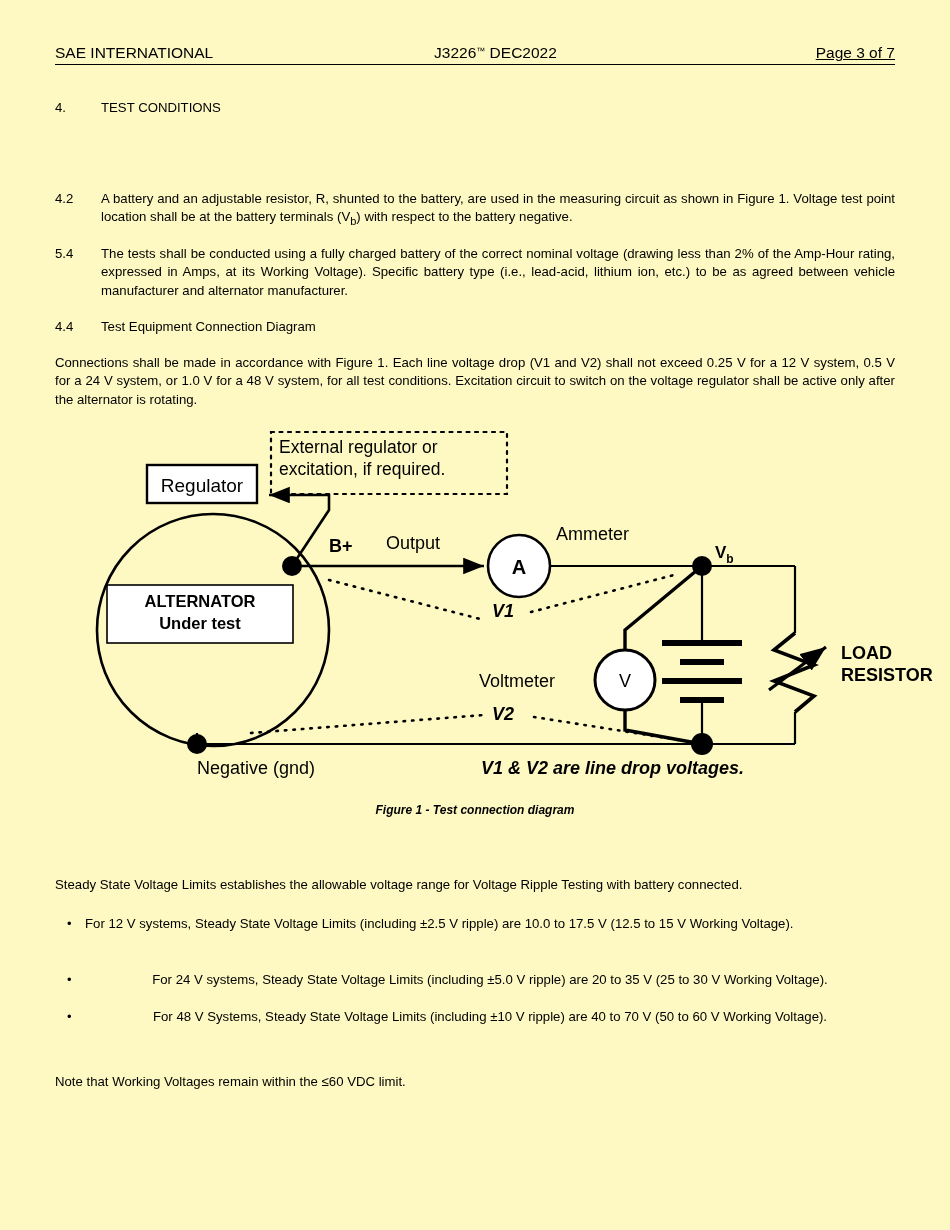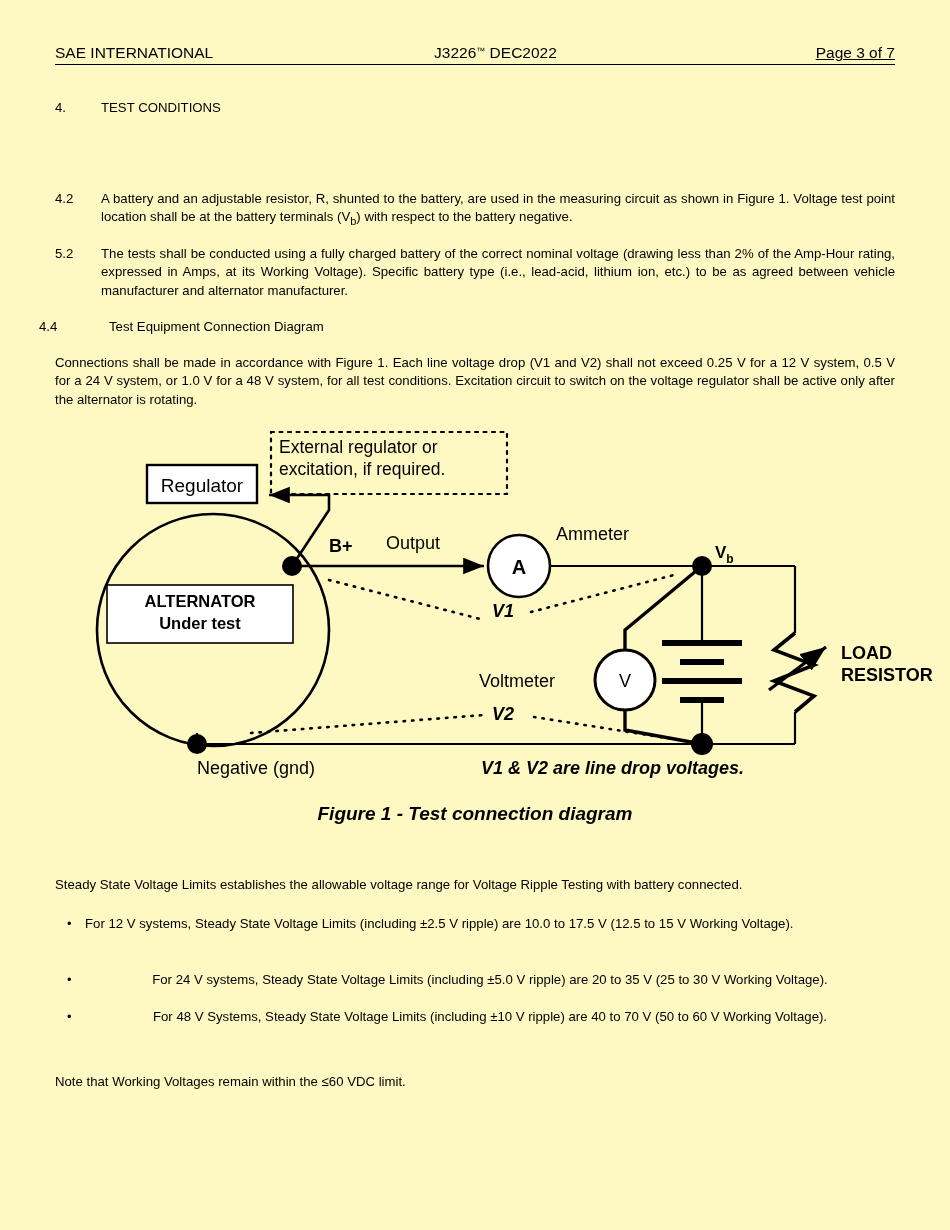"5.2" span.num { text: 5.2 -> 5.4 }
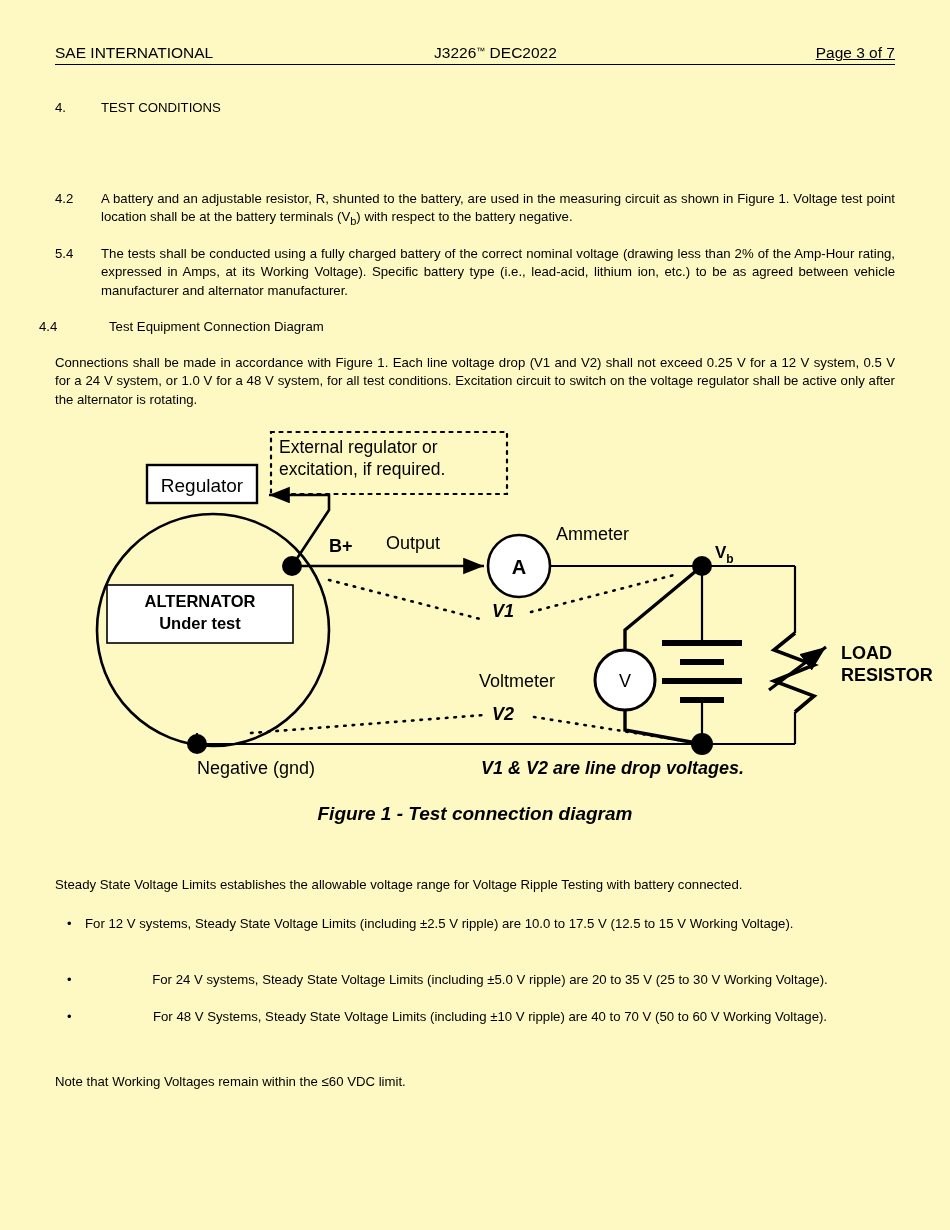"4.4" div.sec { gap: 24px -> none; left: 39px -> 55px }
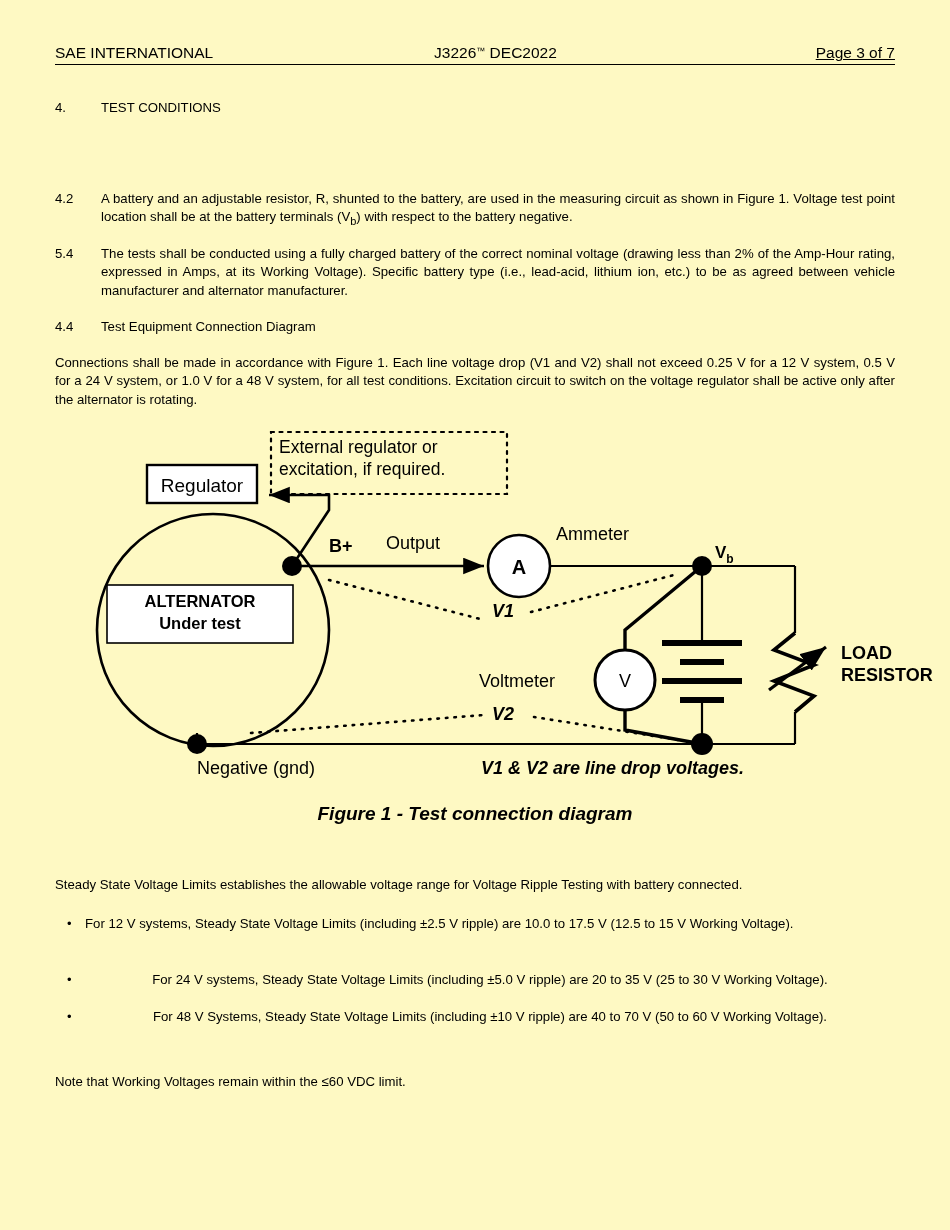"Figure 1 - Test connection" .fig-caption { font-size: 19px -> 12px }
